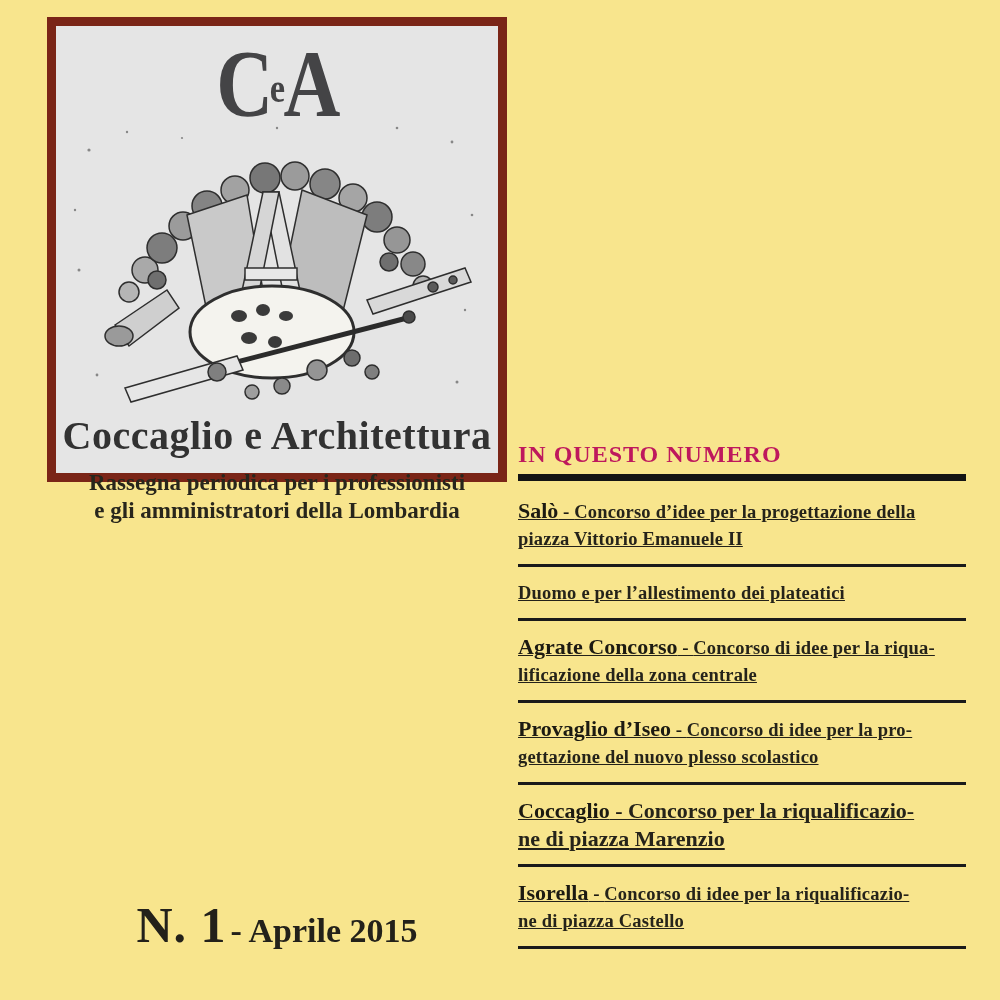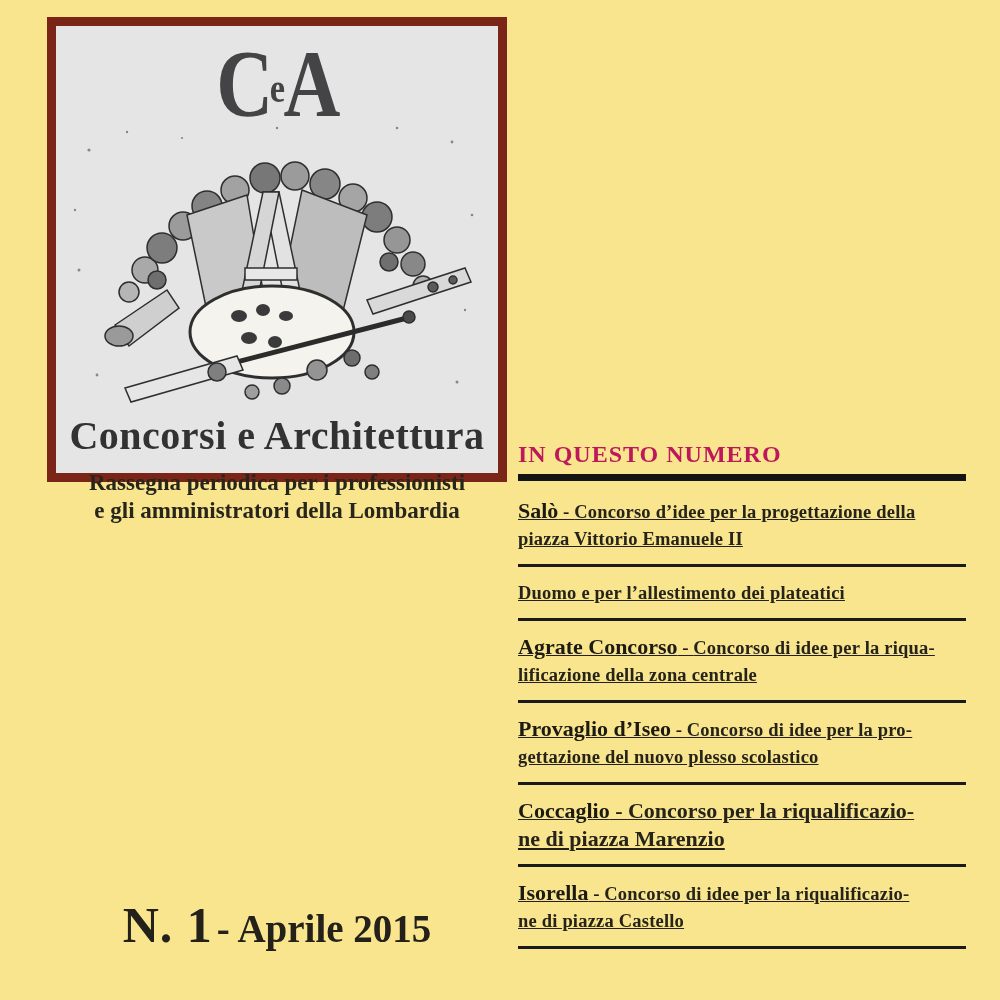"Concorsi e Architettura" div.masthead-title { text: Concorsi -> Coccaglio }
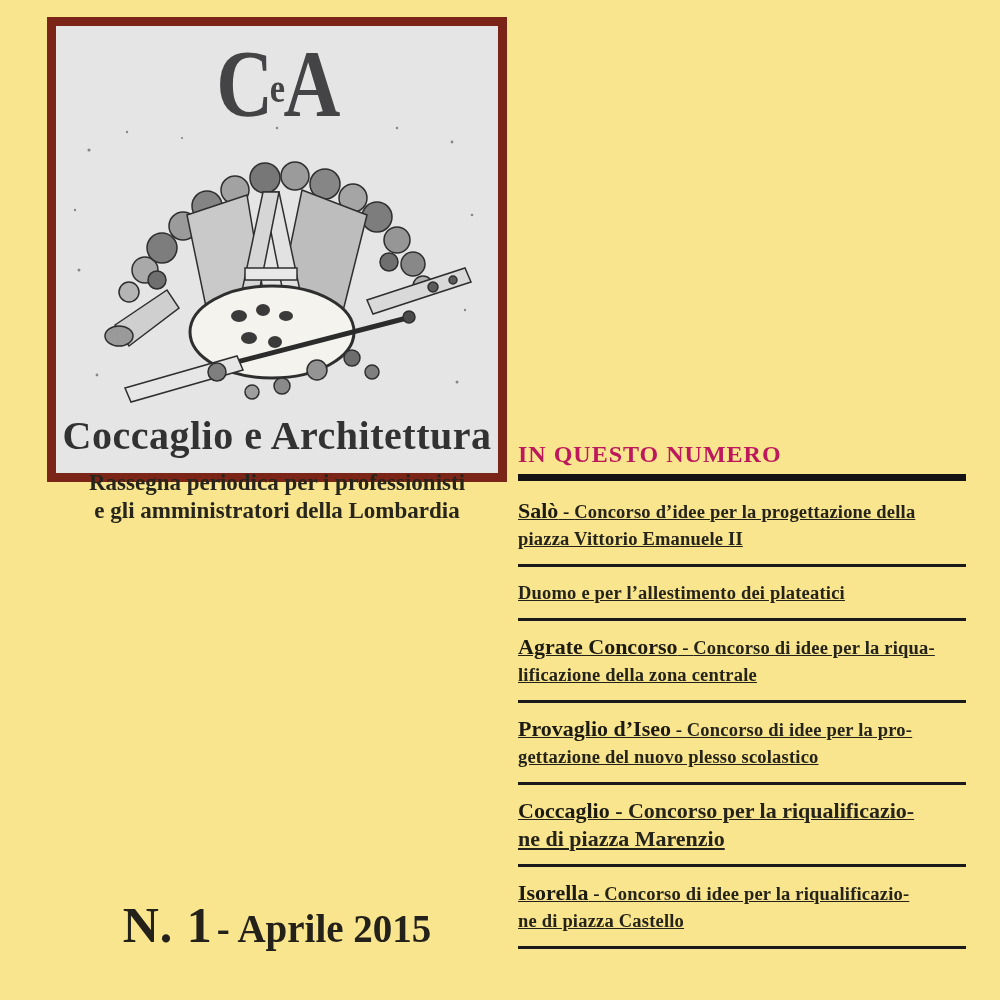"- Aprile 2015" .issue-date { font-size: 39px -> 34px }
